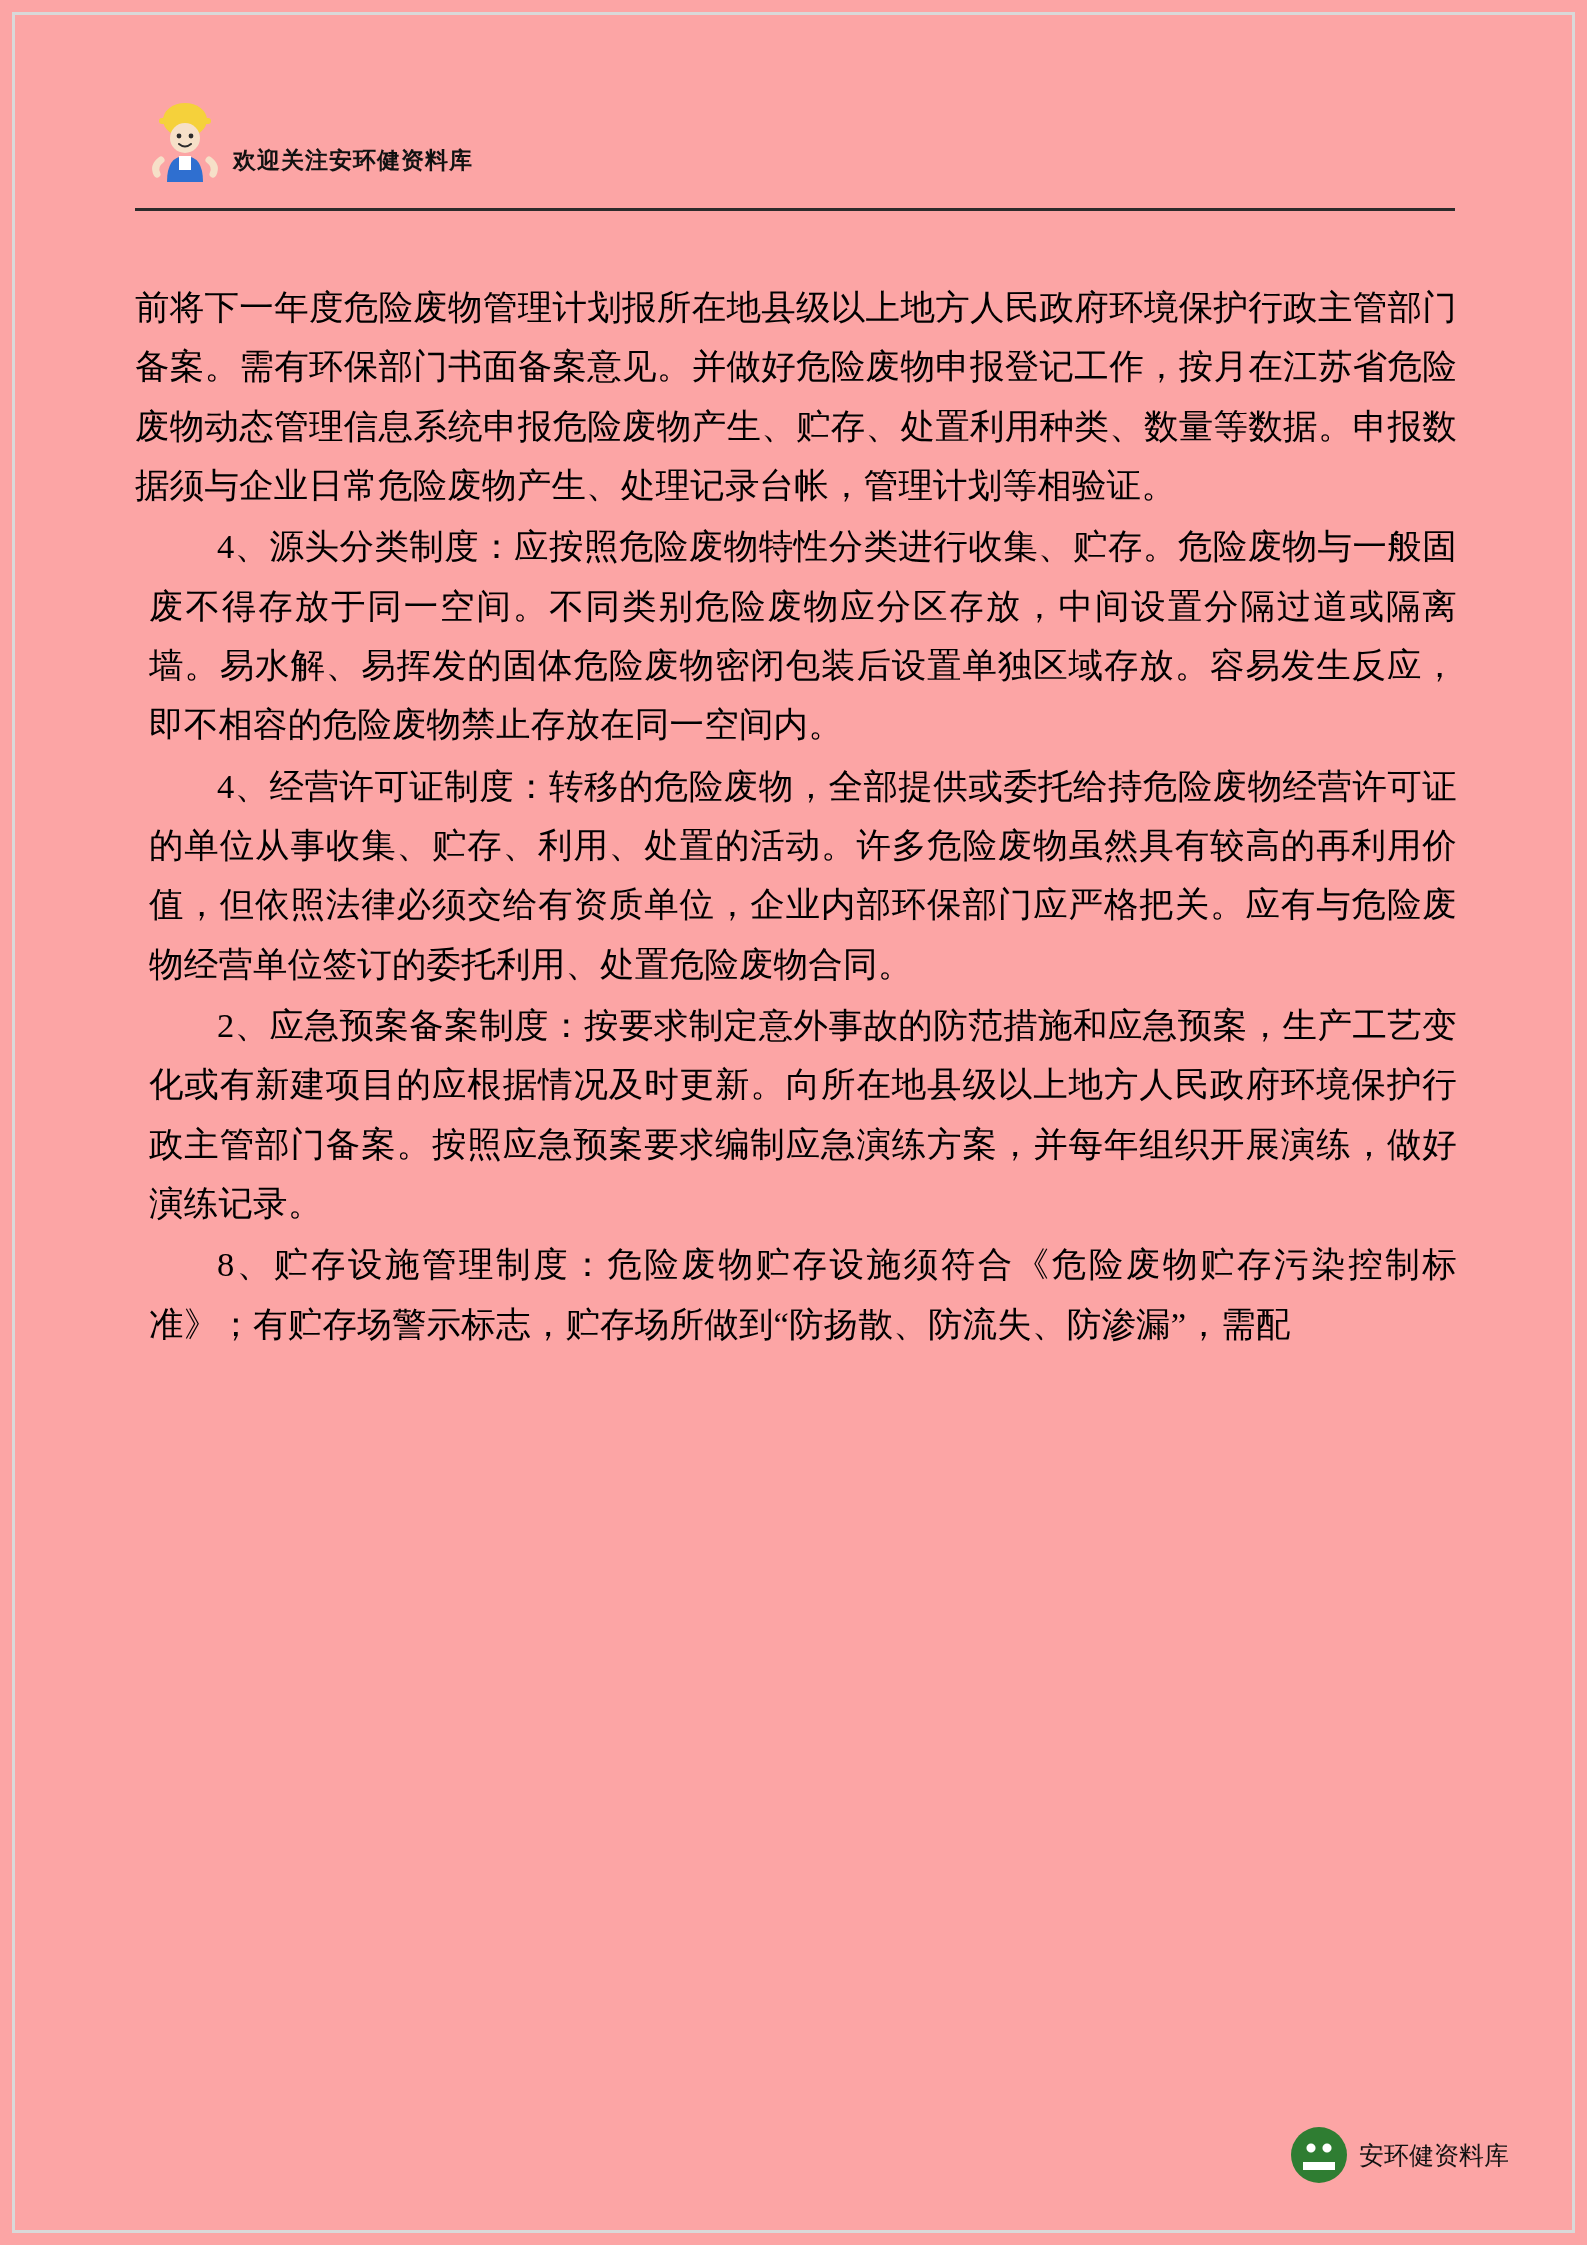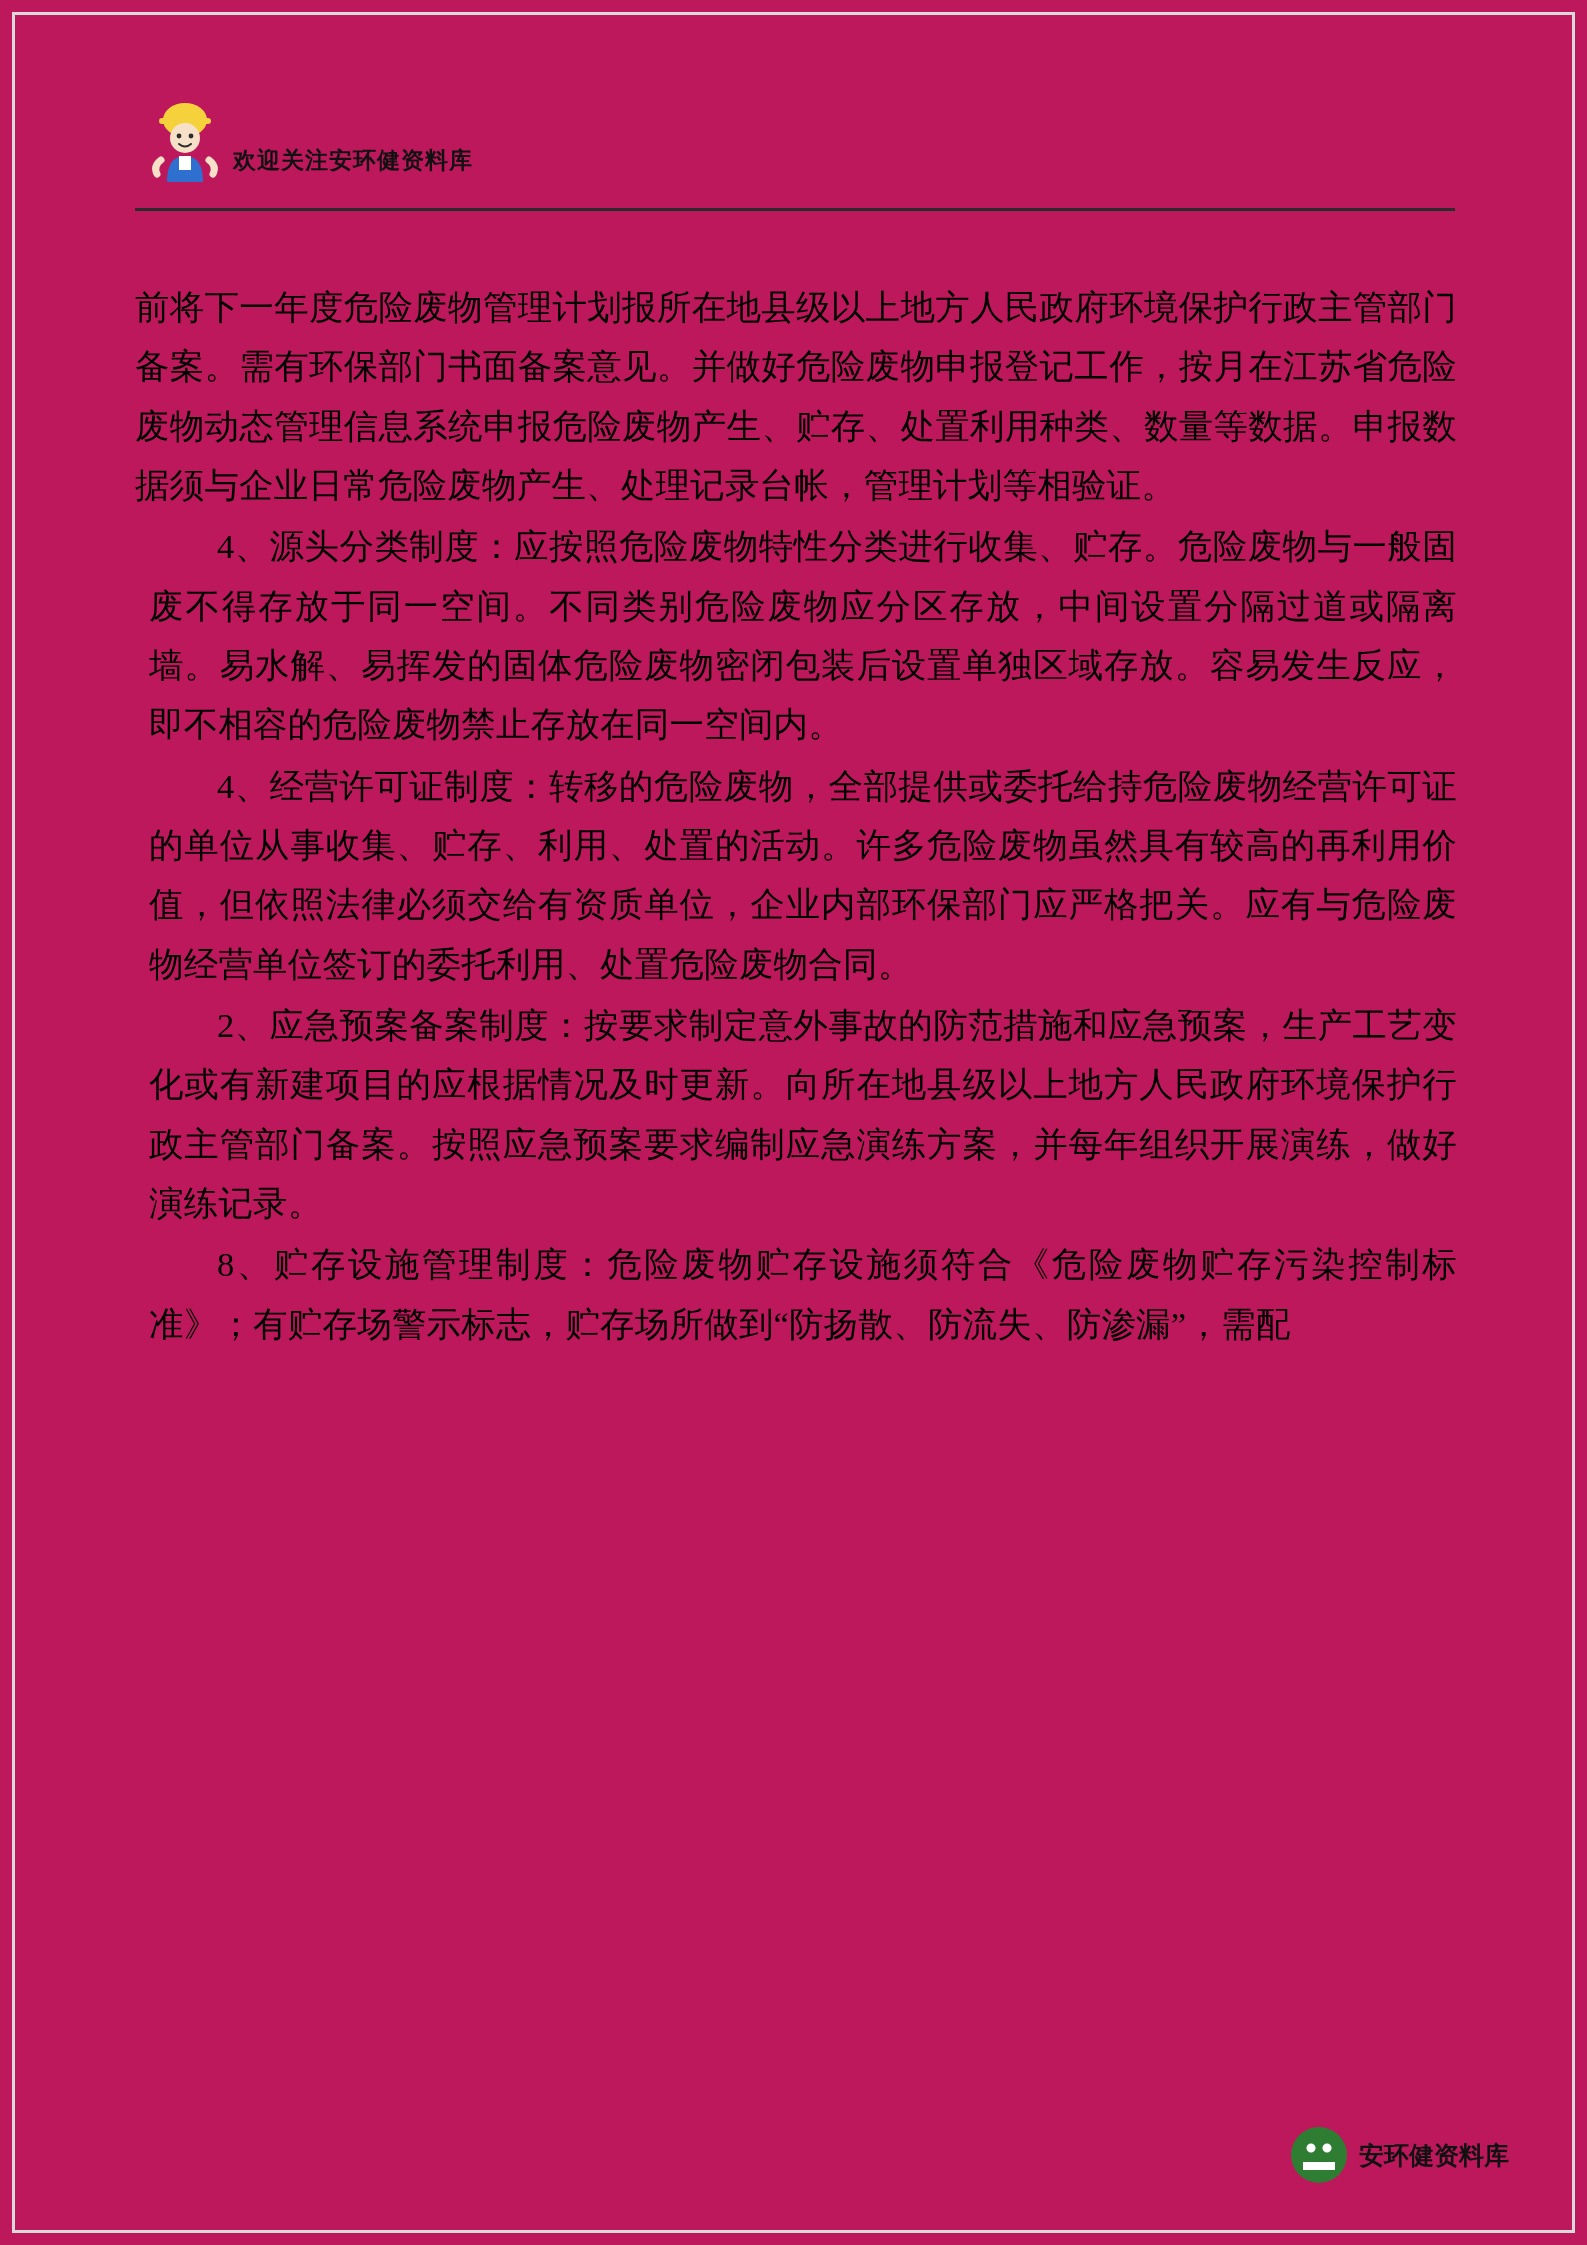"欢迎关注安环健资料库" .page { background: #be185d -> #fca5a5 }
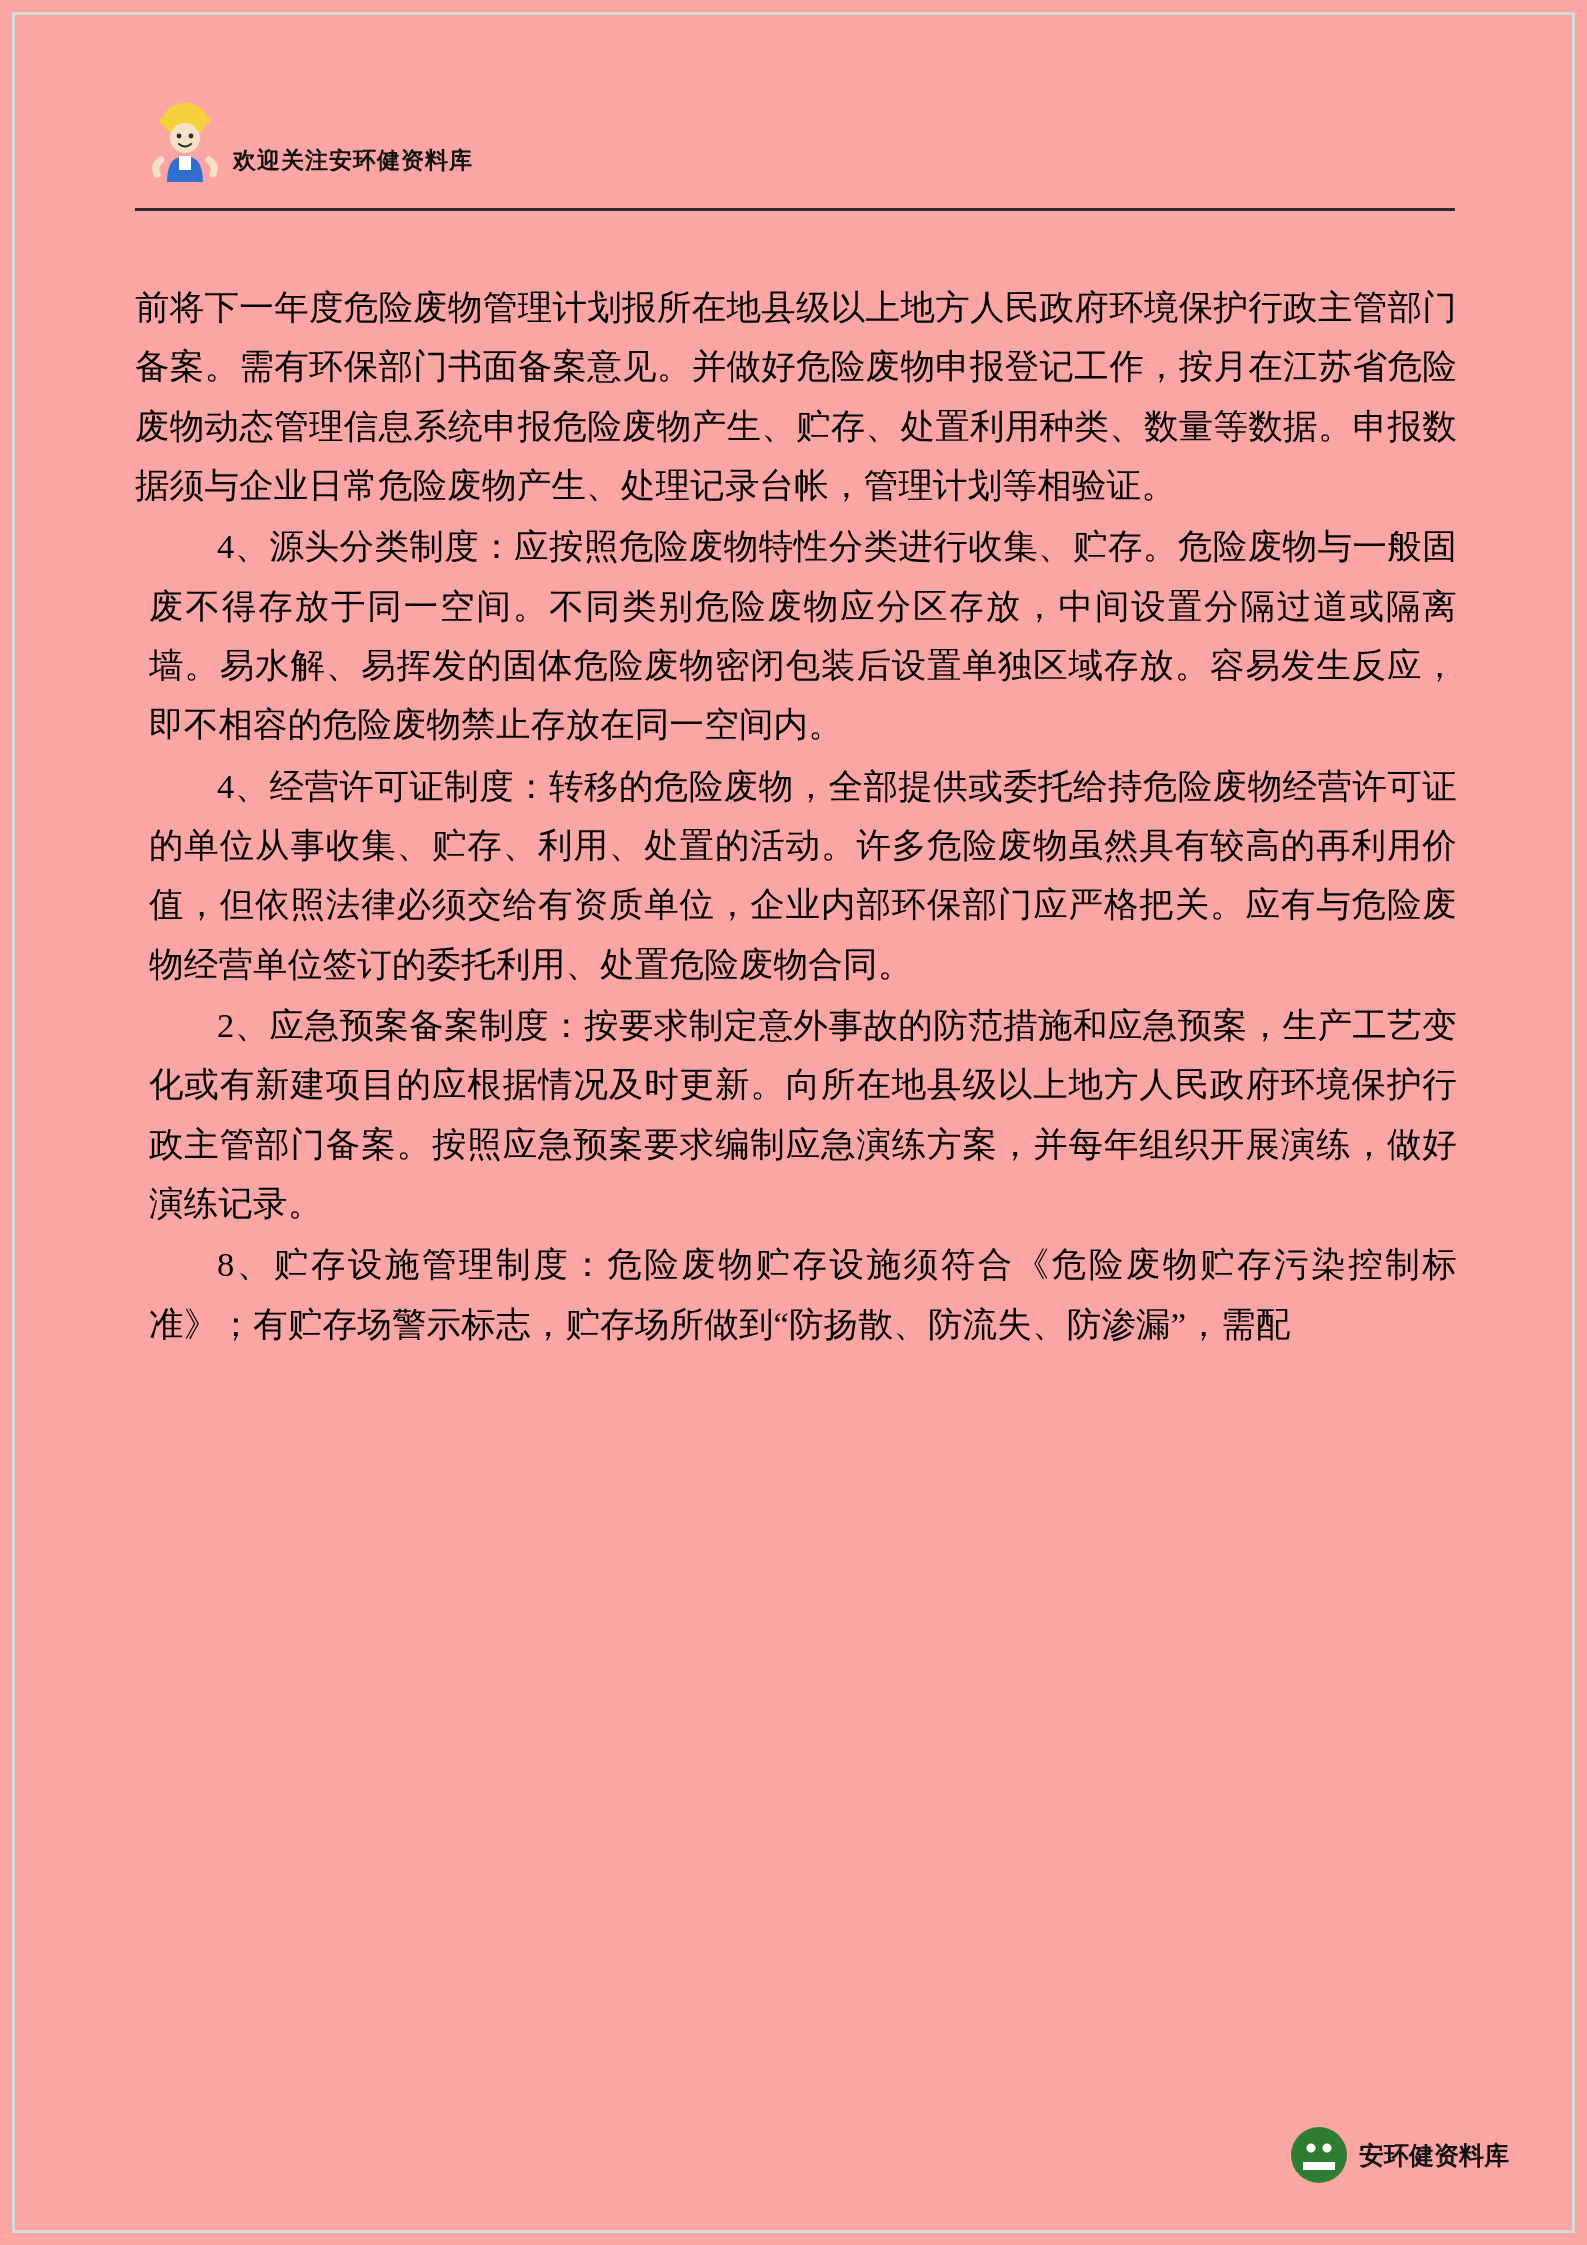"安环健资料库" .footer-text { font-weight: bold -> normal }
